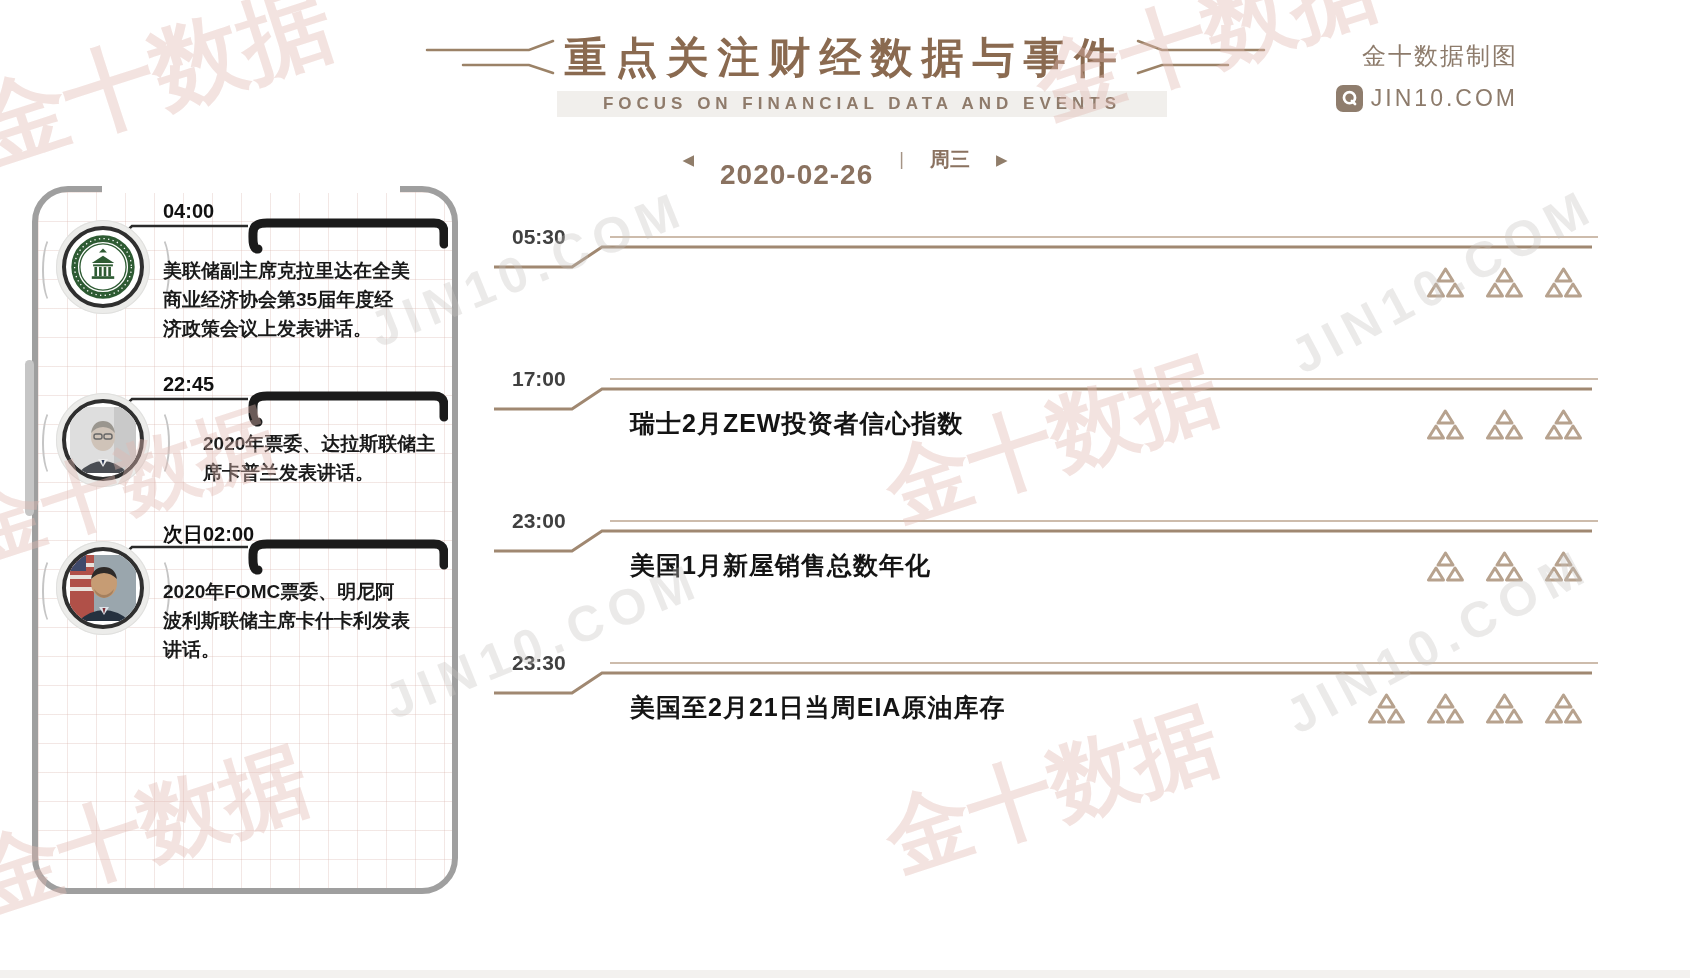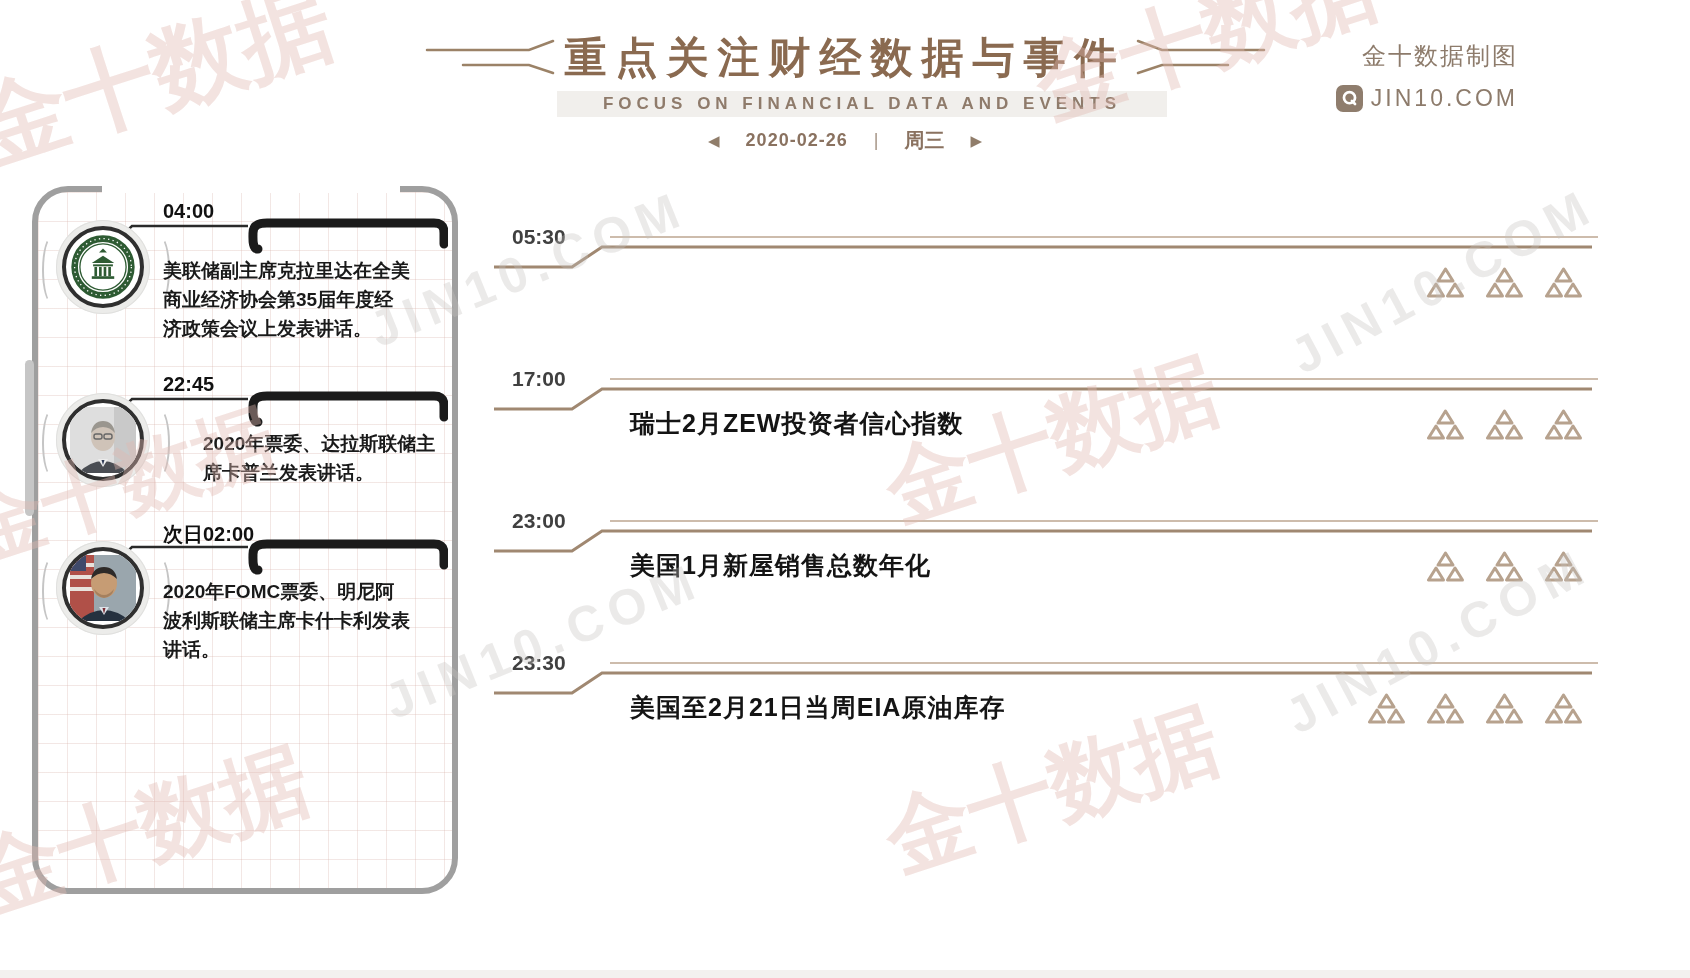"2020-02-26" .date-nav .date { font-size: 18px -> 28px; margin-top: none -> 32px }
